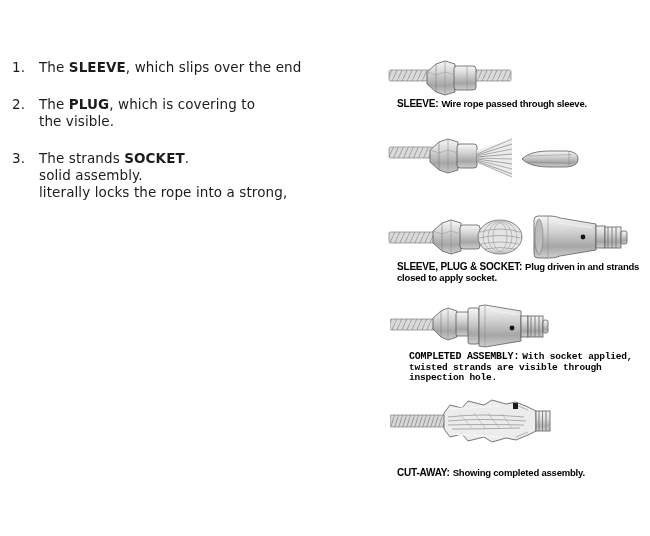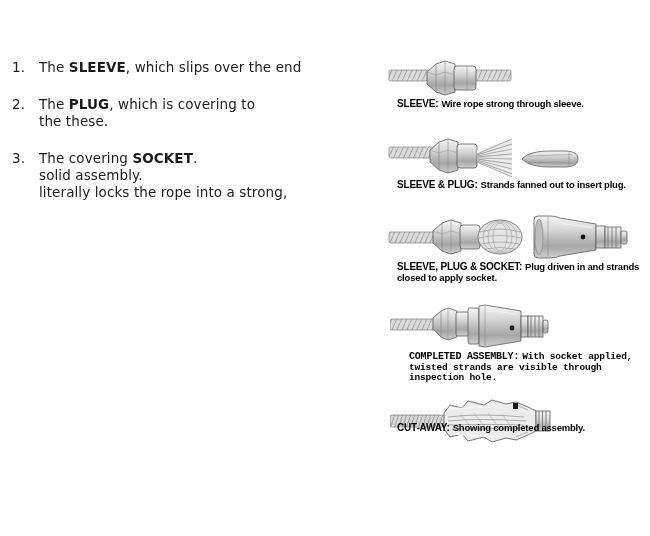"Wire rope strong through sleeve." span.cap-text { text: strong -> passed }
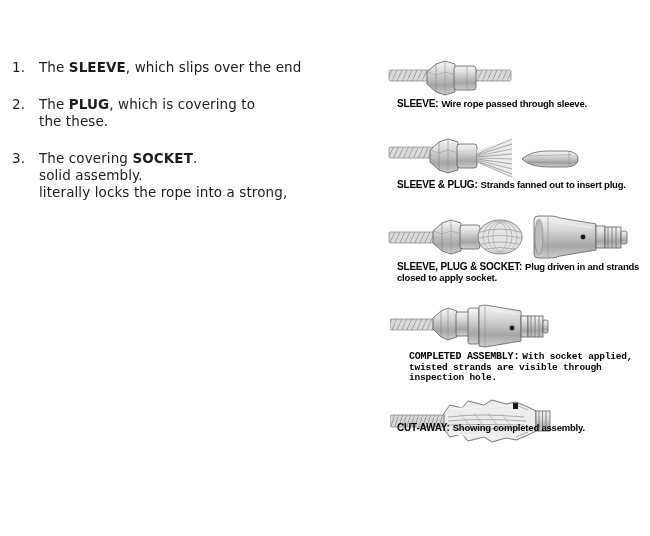"the these." div.line { text: these -> visible }
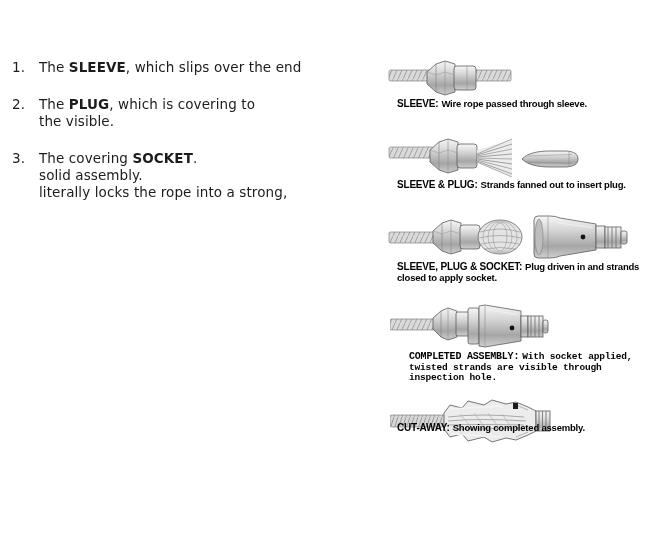"The covering" span { text: covering -> strands }
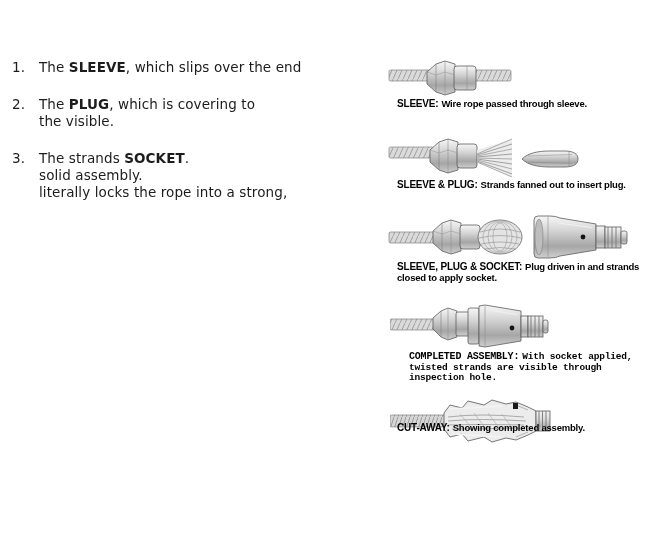"SLEEVE & PLUG: Strands fanned" div.cap { html: <div> <b>SLEEVE &amp; PLUG:</b><span>Strands fanned out to insert plug.</span> </div> -> none }
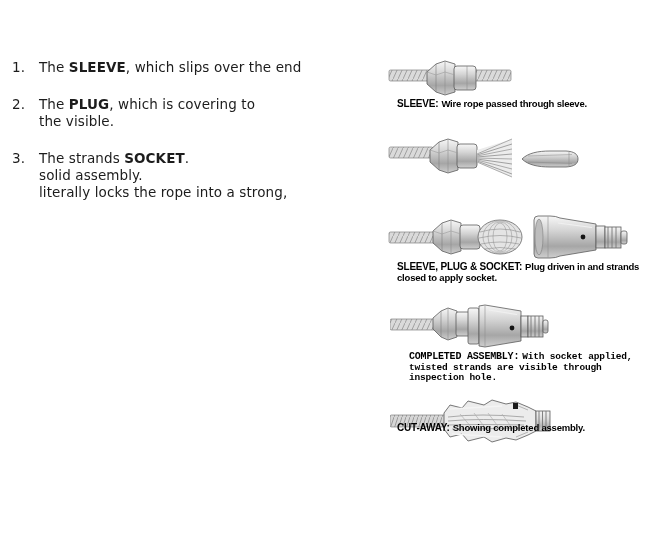"CUT-AWAY: Showing completed assembly." div.cap { top: 423px -> 468px }
